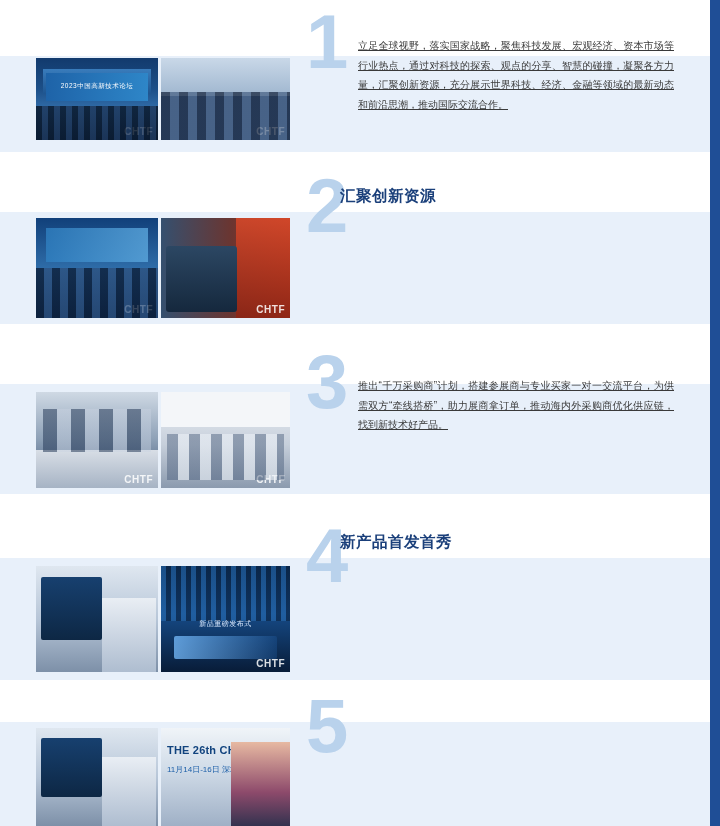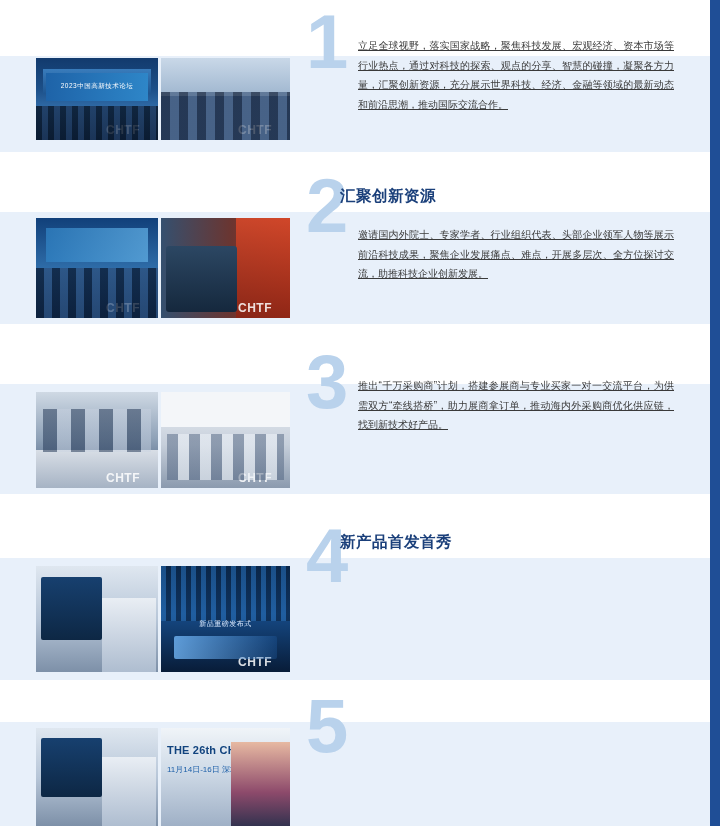"邀请国内外院士、专家学者、行业组织代表、头部企业领军人物等展示前沿科技成果，聚焦" p.sec-body { html: <p>邀请国内外院士、专家学者、行业组织代表、头部企业领军人物等展示前沿科技成果，聚焦企业发展痛点、难点，开展多层次、全方位探讨交流，助推科技企业创新发展。</p> -> none }
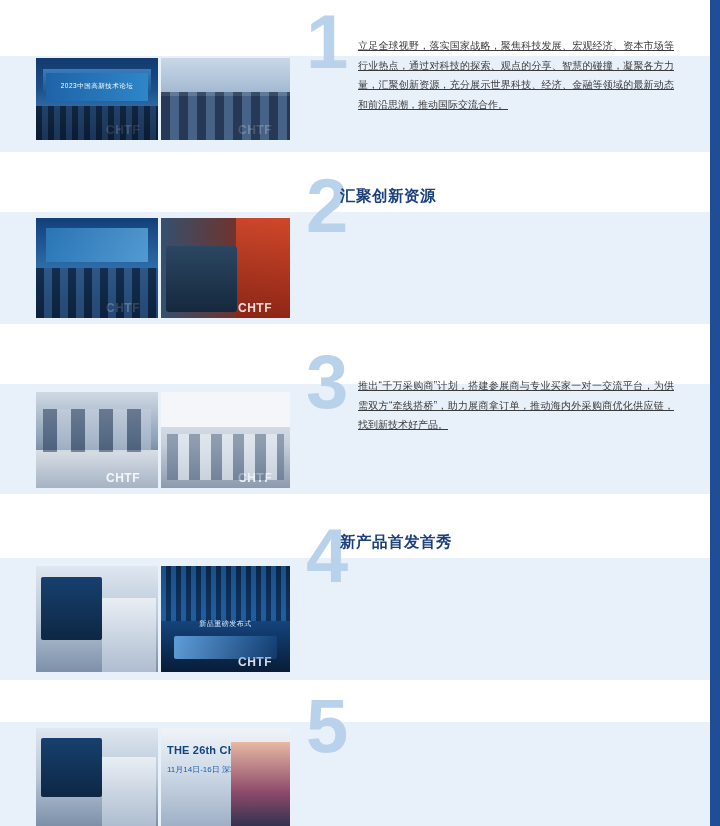"CHTF" .photo .watermark { font-size: 12px -> 10px; right: 18px -> 5px }
